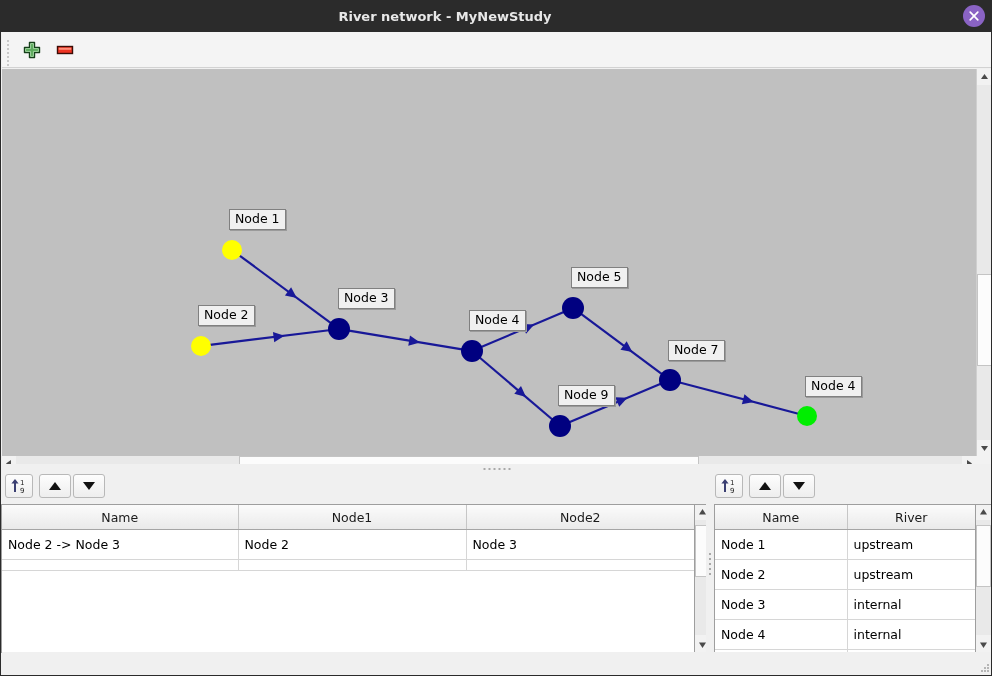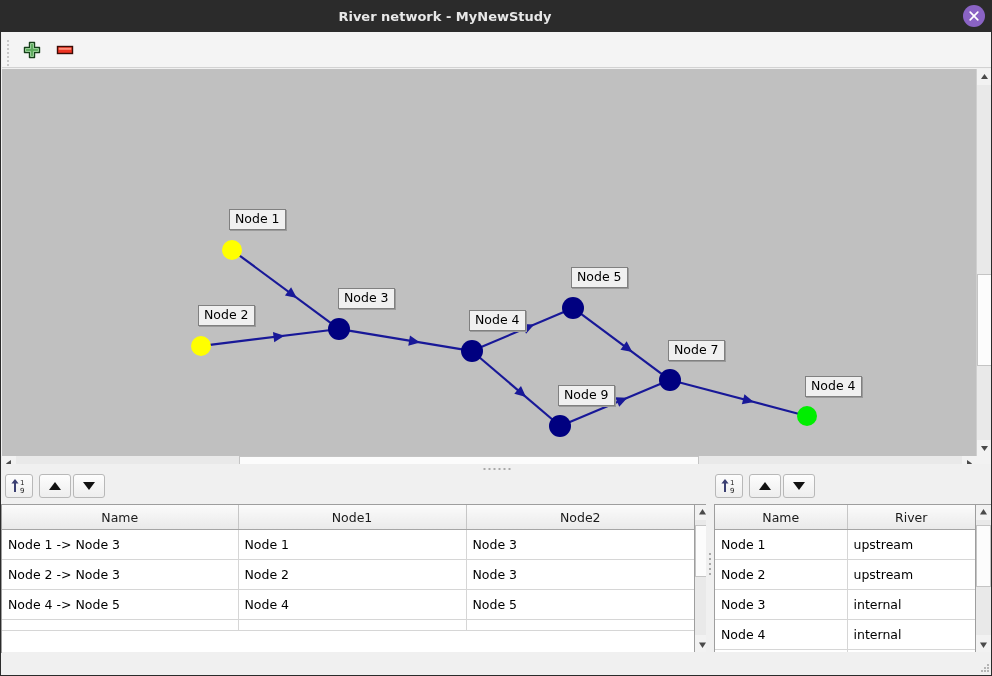"Node 1 -> Node 3" tr { html: <tr> <td>Node 1 -&gt; Node 3</td> <td>Node 1</td> <td>Node 3</td> </tr> -> none }
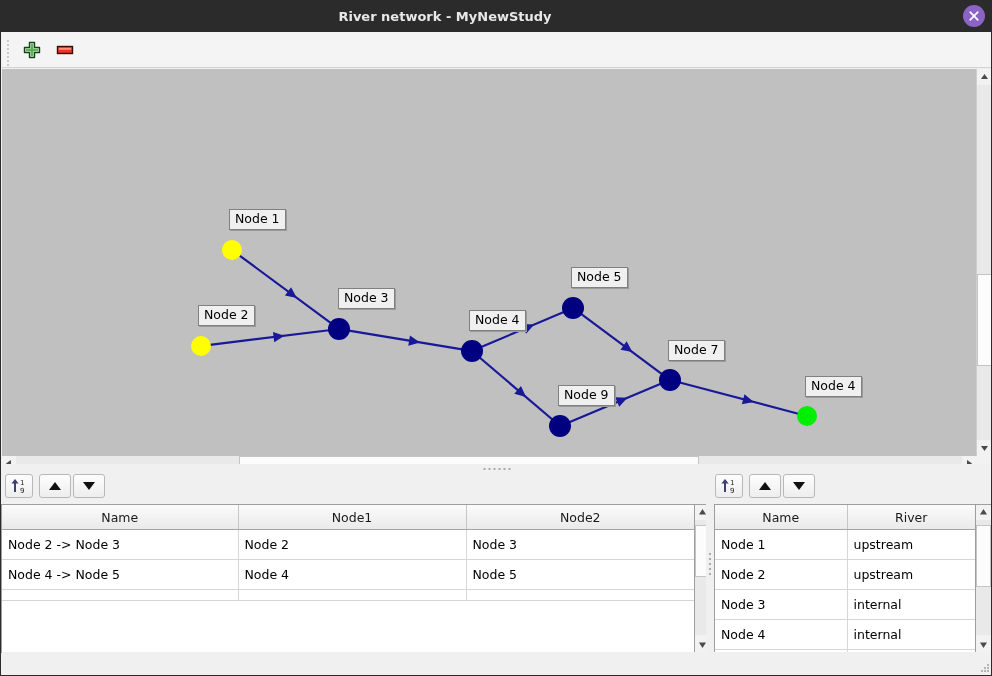"Node 4 -> Node 5" tr { html: <tr> <td>Node 4 -&gt; Node 5</td> <td>Node 4</td> <td>Node 5</td> </tr> -> none }
